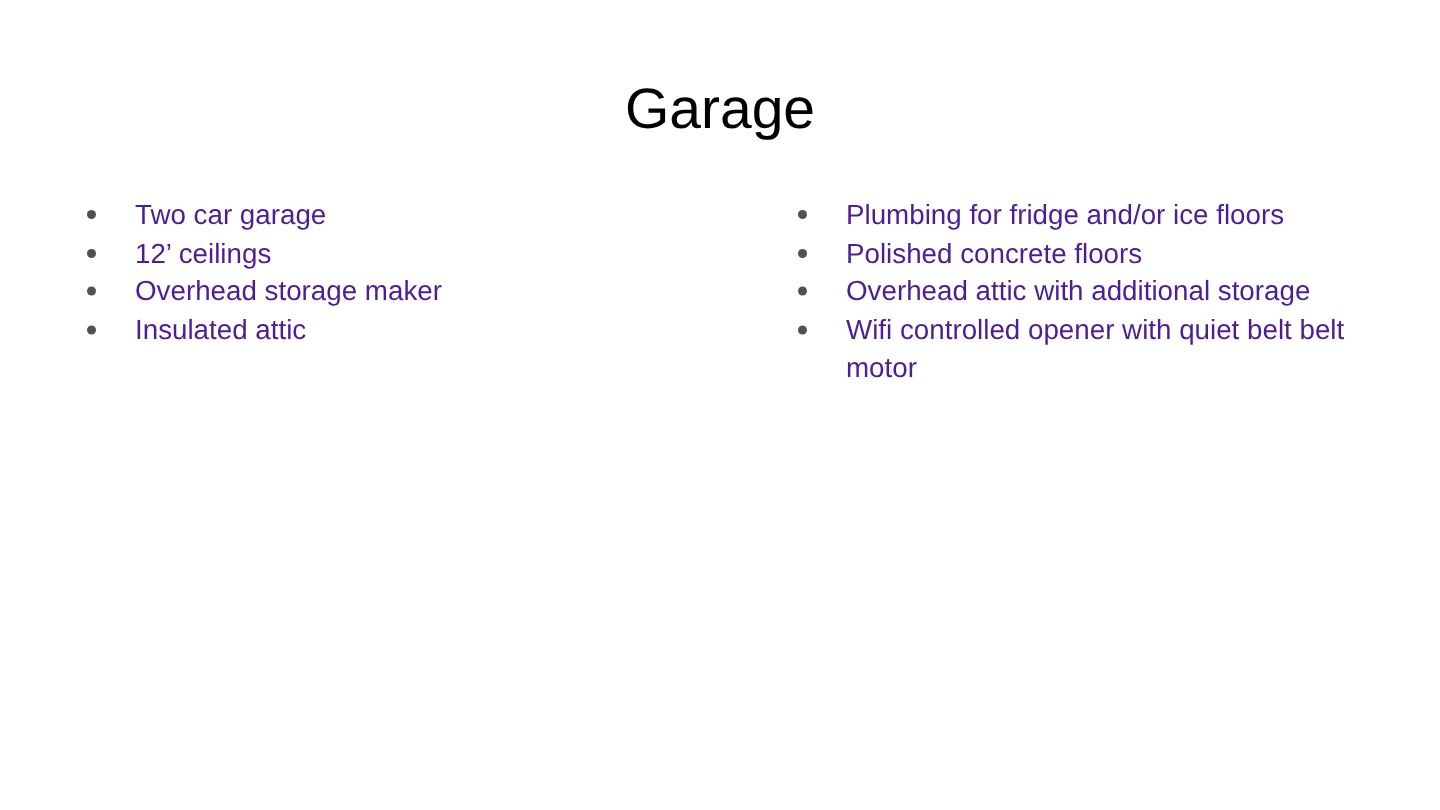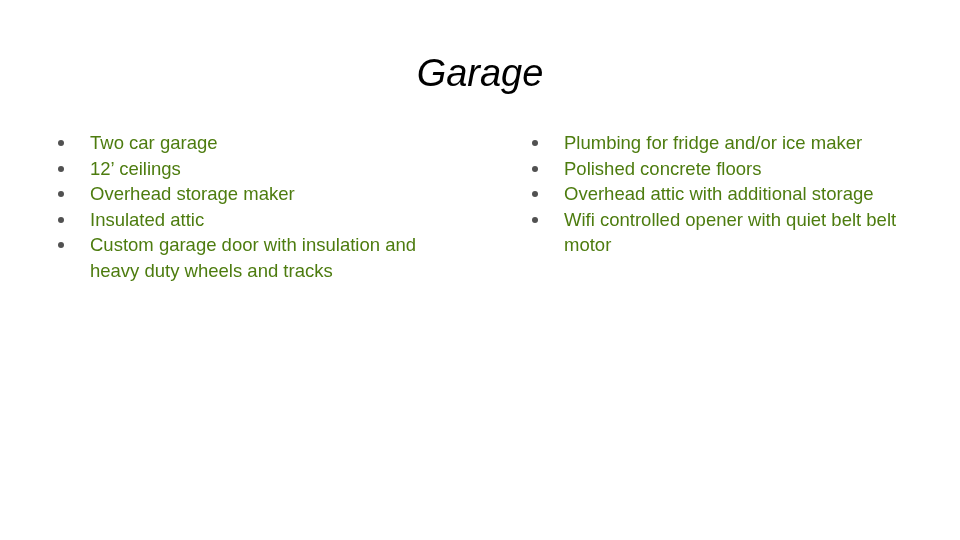"Garage" .slide-title { font-style: italic -> none }
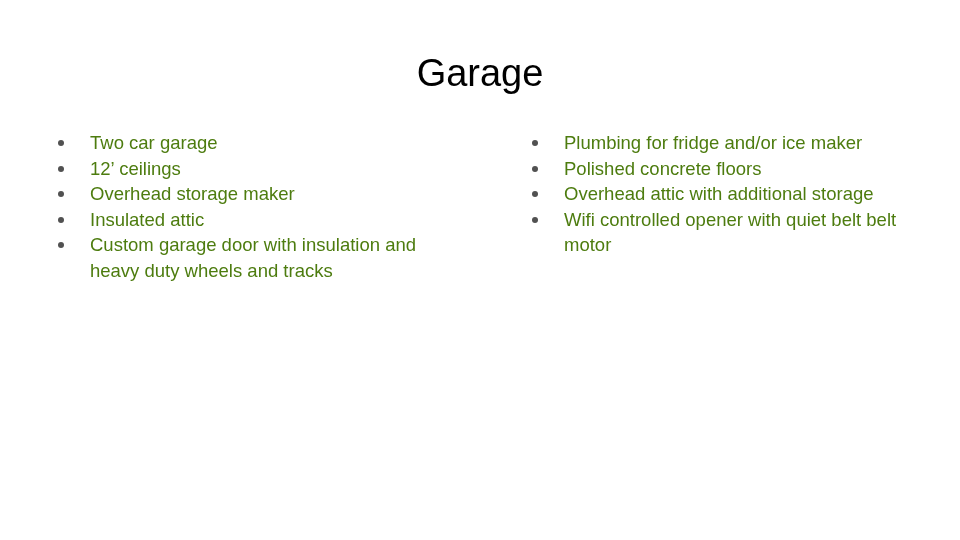"Two car garage" ul.bullet-list { color: #4d7c0f -> #4c1d95 }
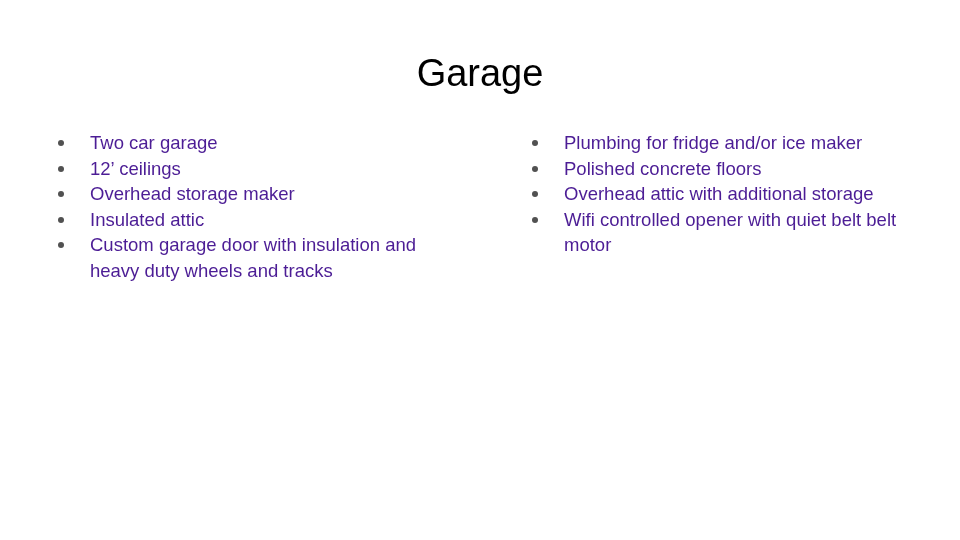"Plumbing for fridge and/or ice" li { text: maker -> floors }
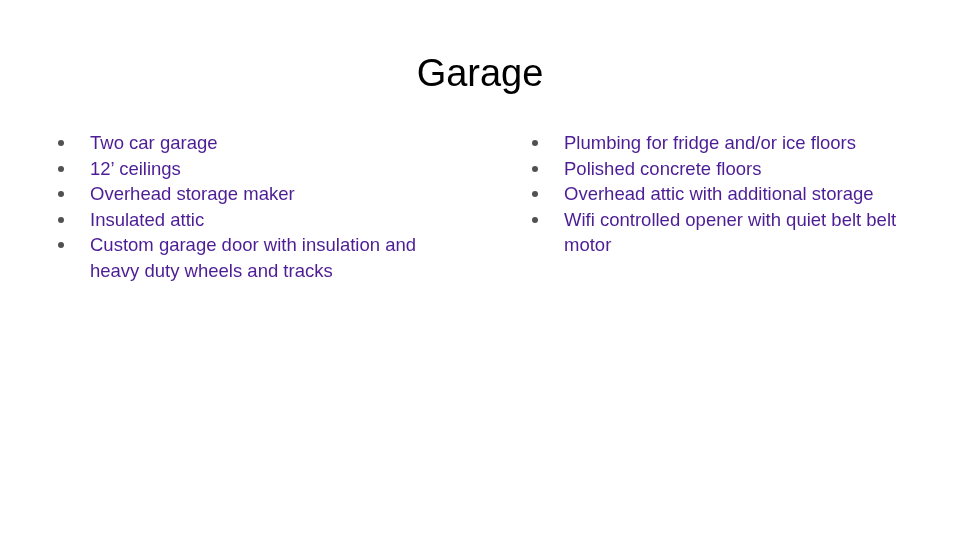"Custom garage door with insulation" li { html: <li>Custom garage door with insulation and heavy duty wheels and tracks</li> -> none }
